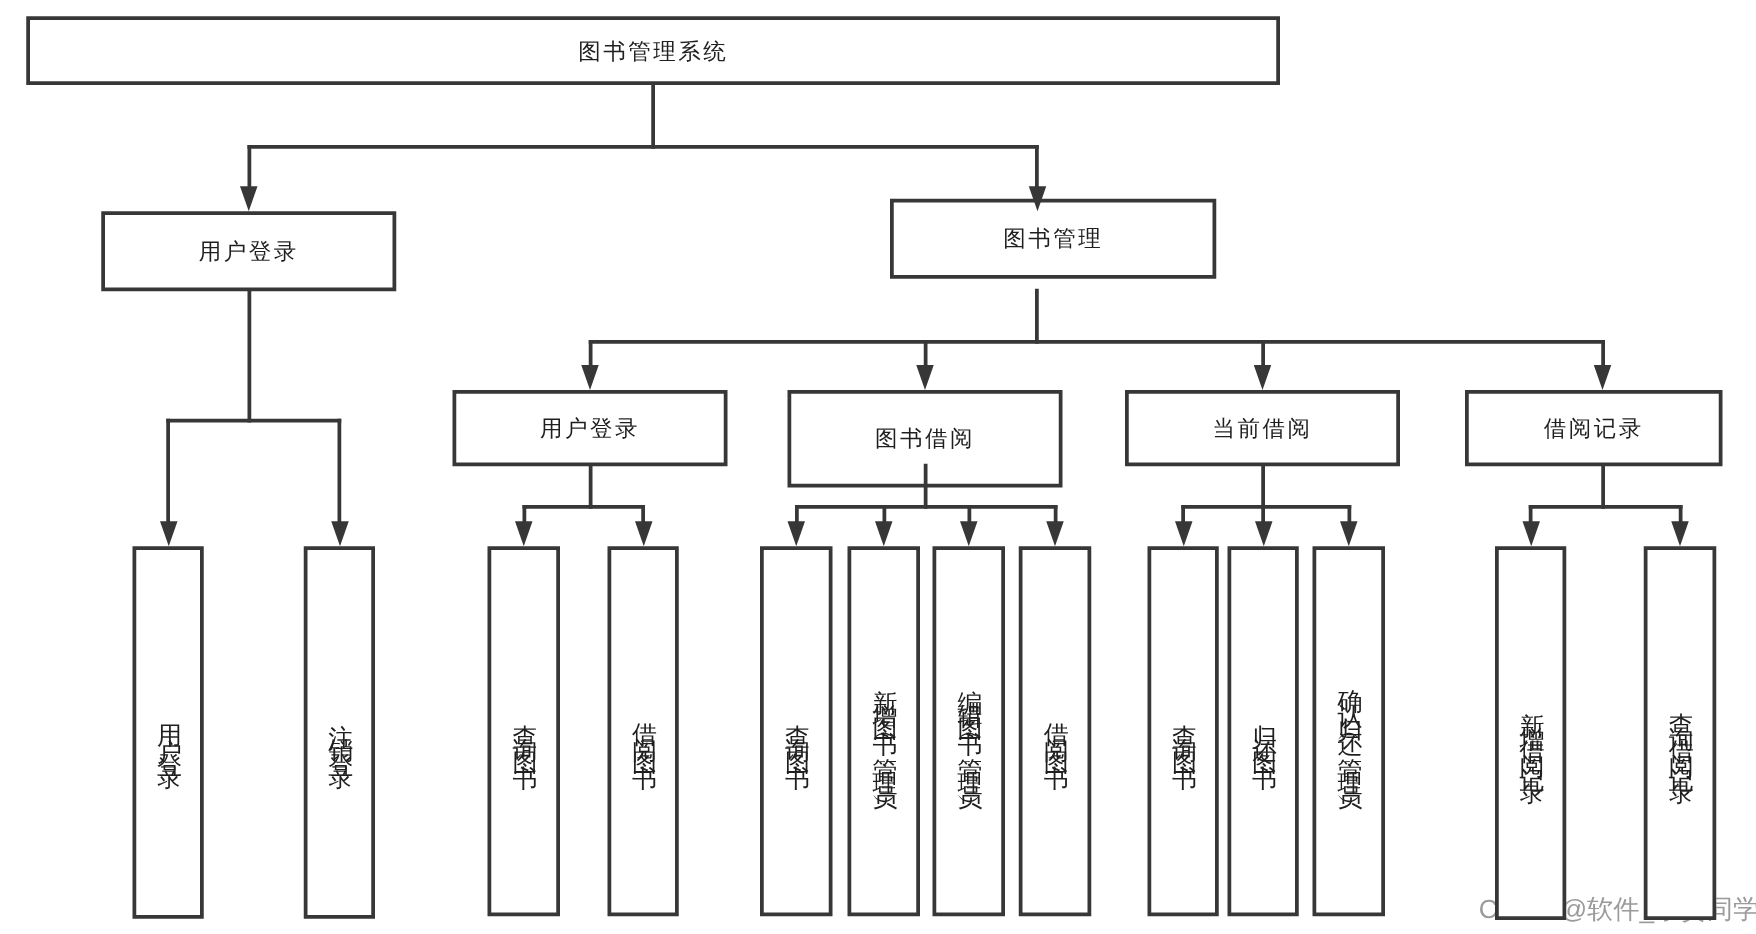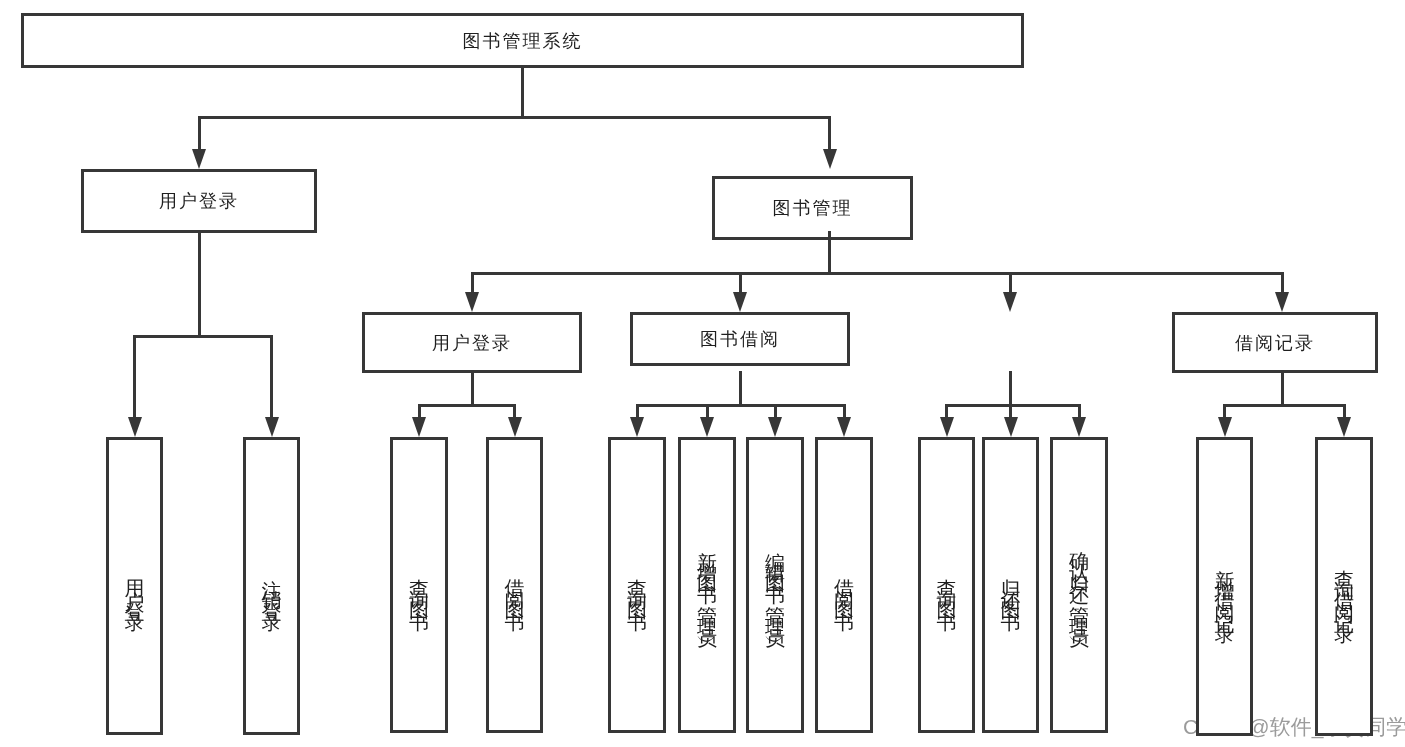"图书管理" div.node { top: 176px -> 159px; width: 201px -> 261px }
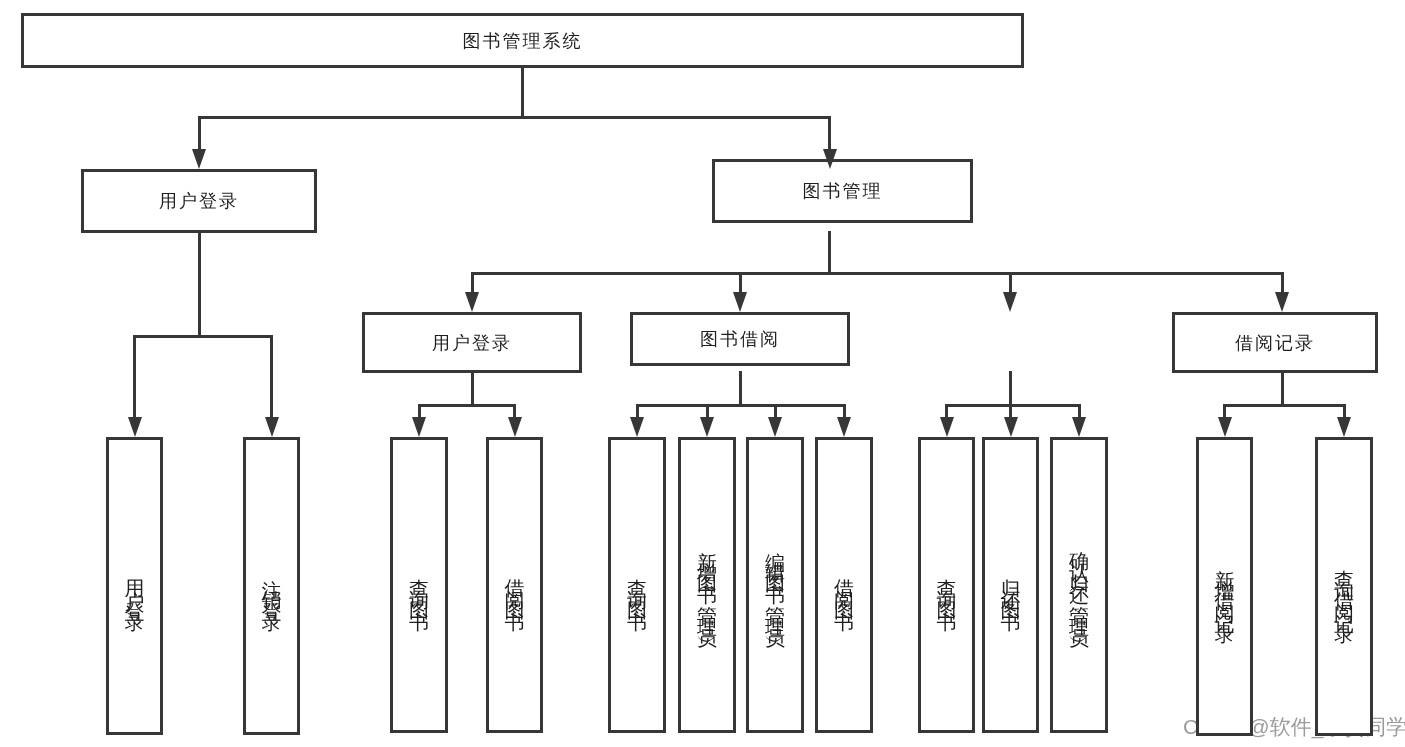"图书借阅" div.node { height: 54px -> 78px }
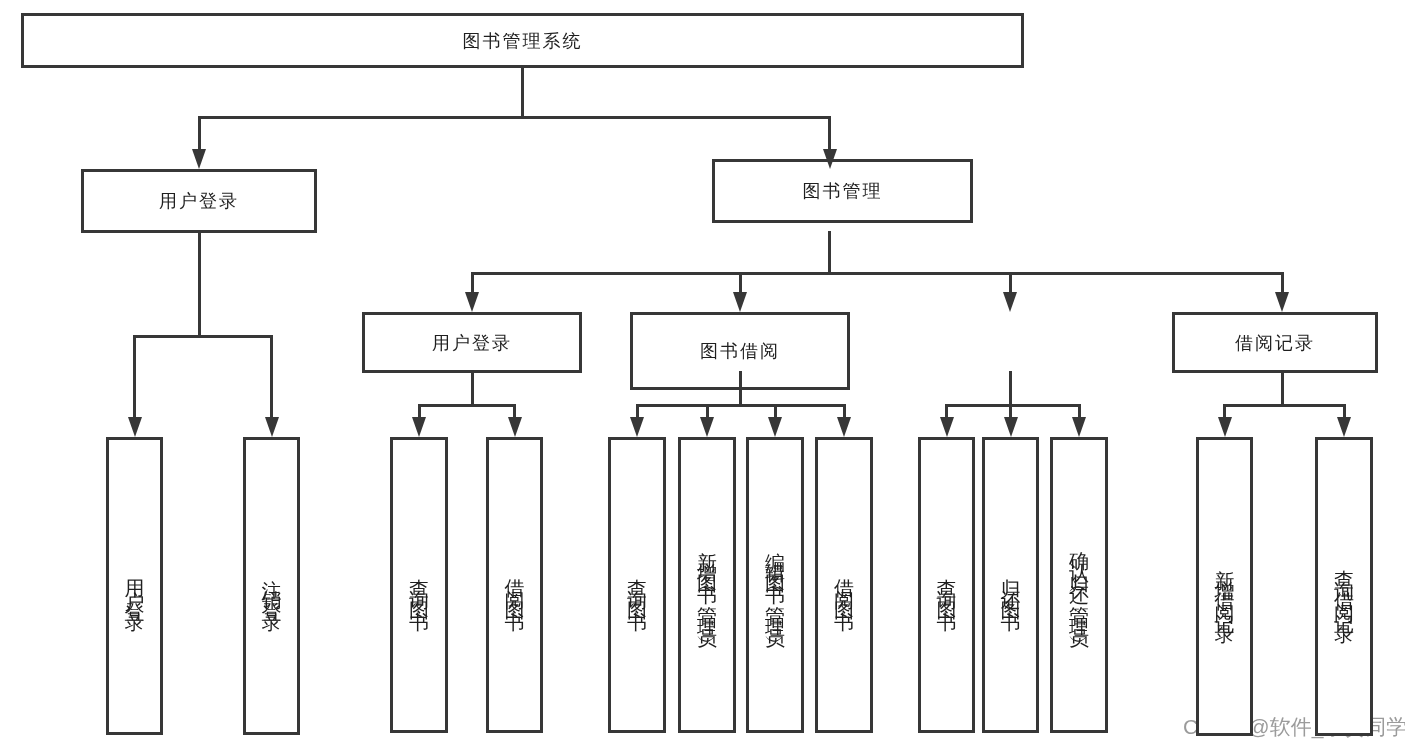"当前借阅" div.node { html: none -> <div> <span>当前借阅</span> </div> }
